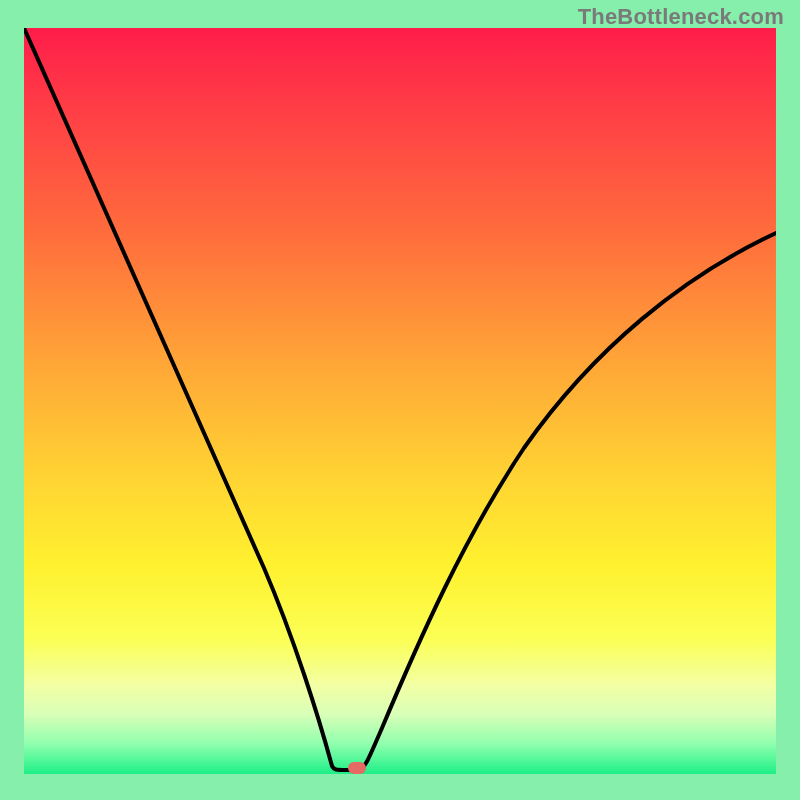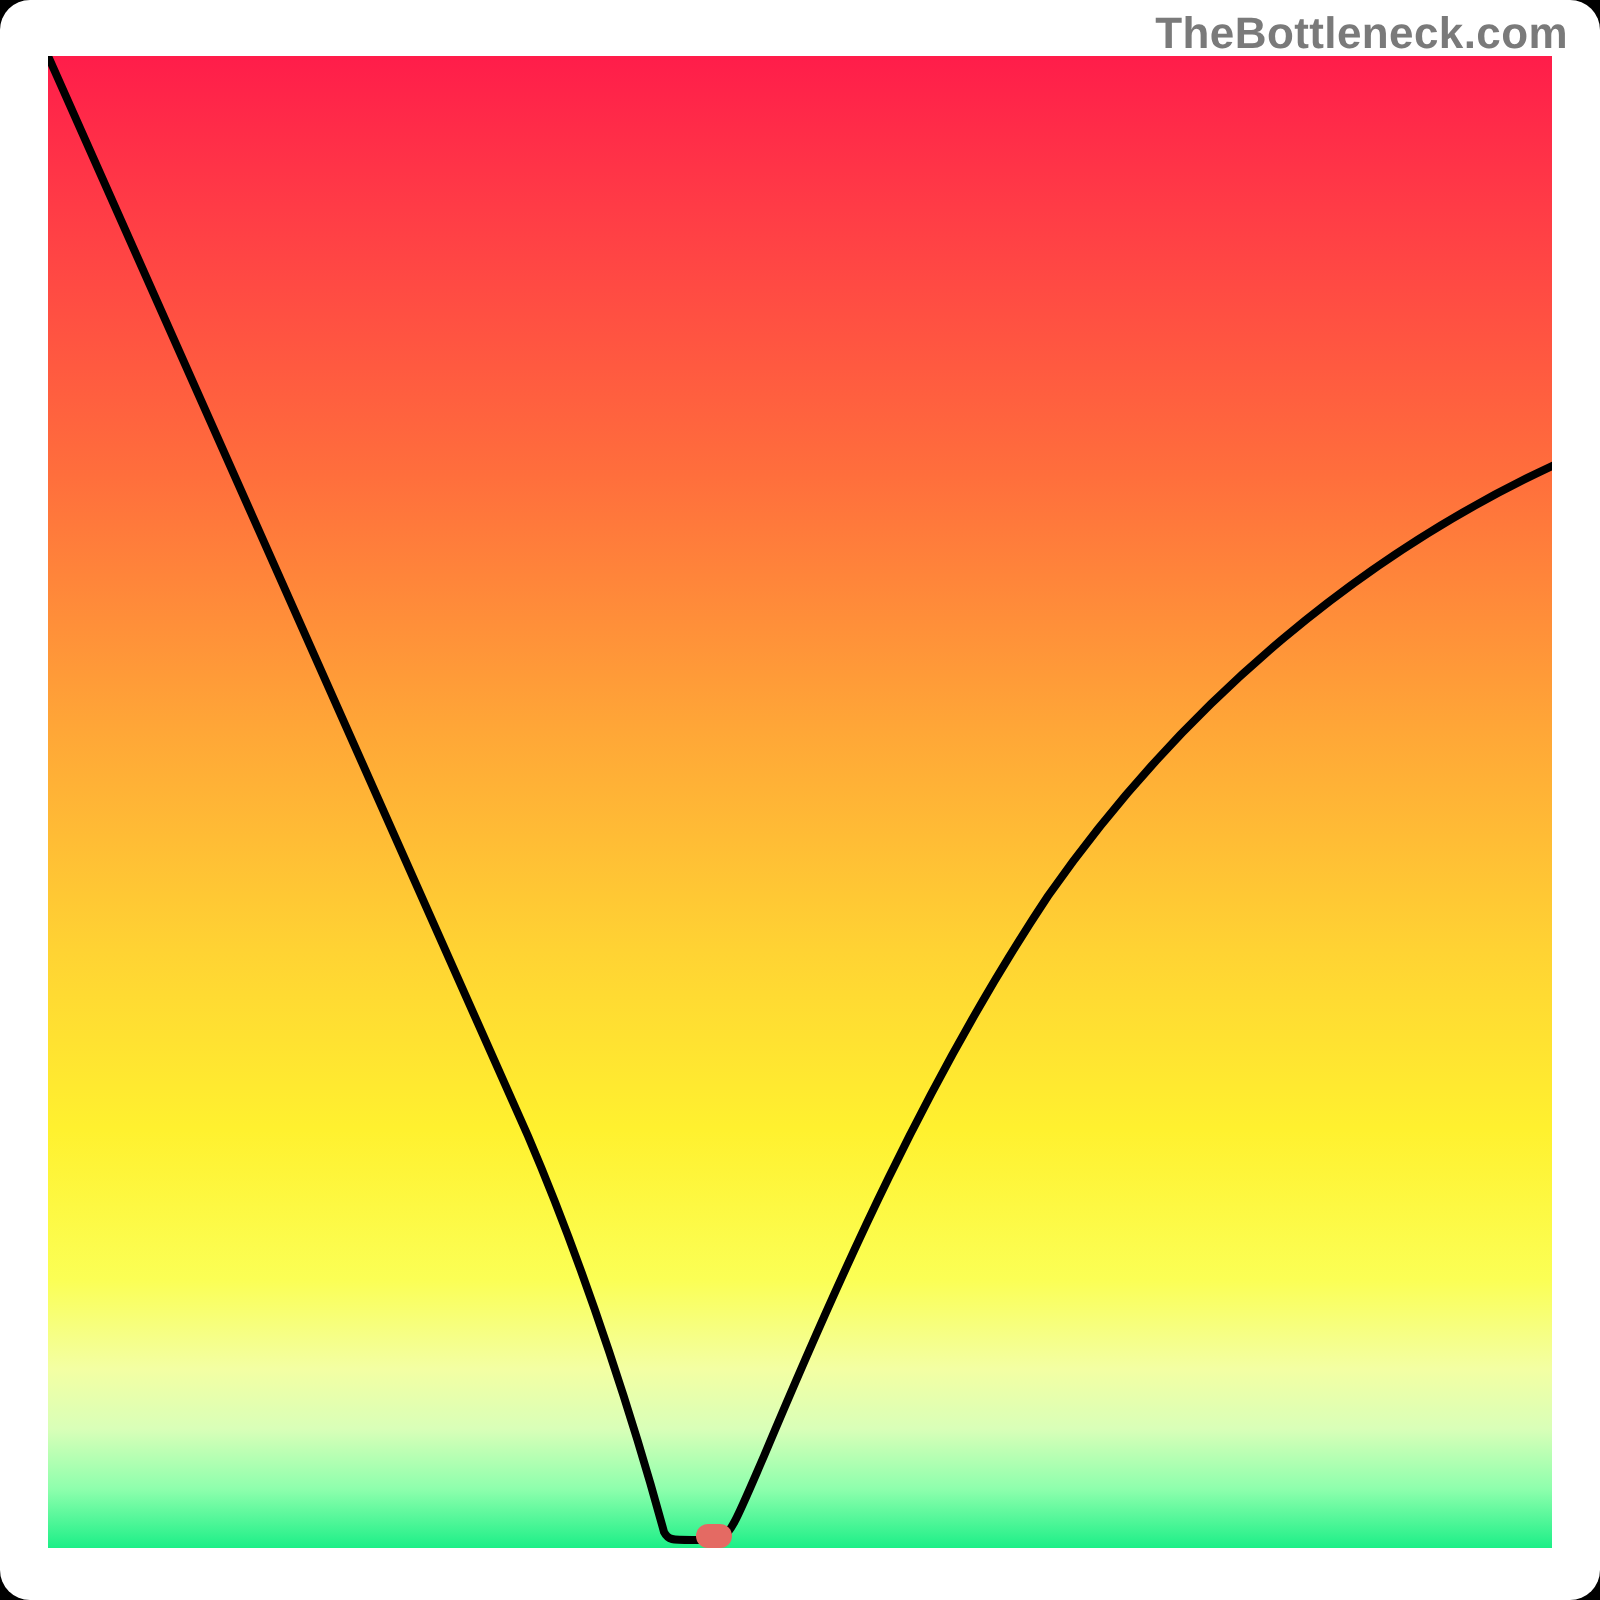"TheBottleneck.com" .frame { background: #ffffff -> #86efac; border-radius: 15px -> none }
